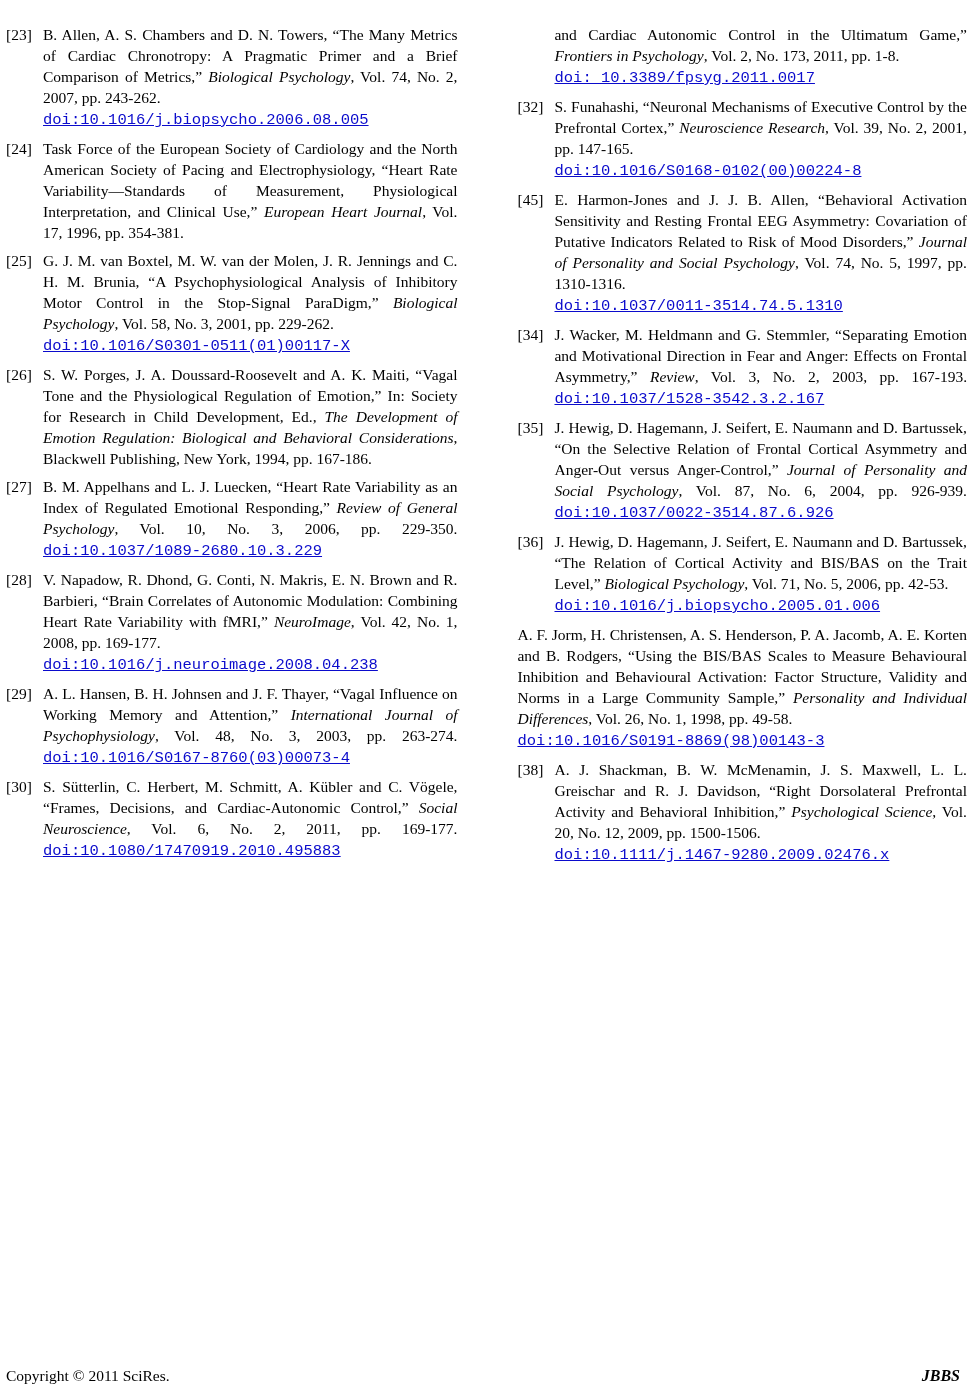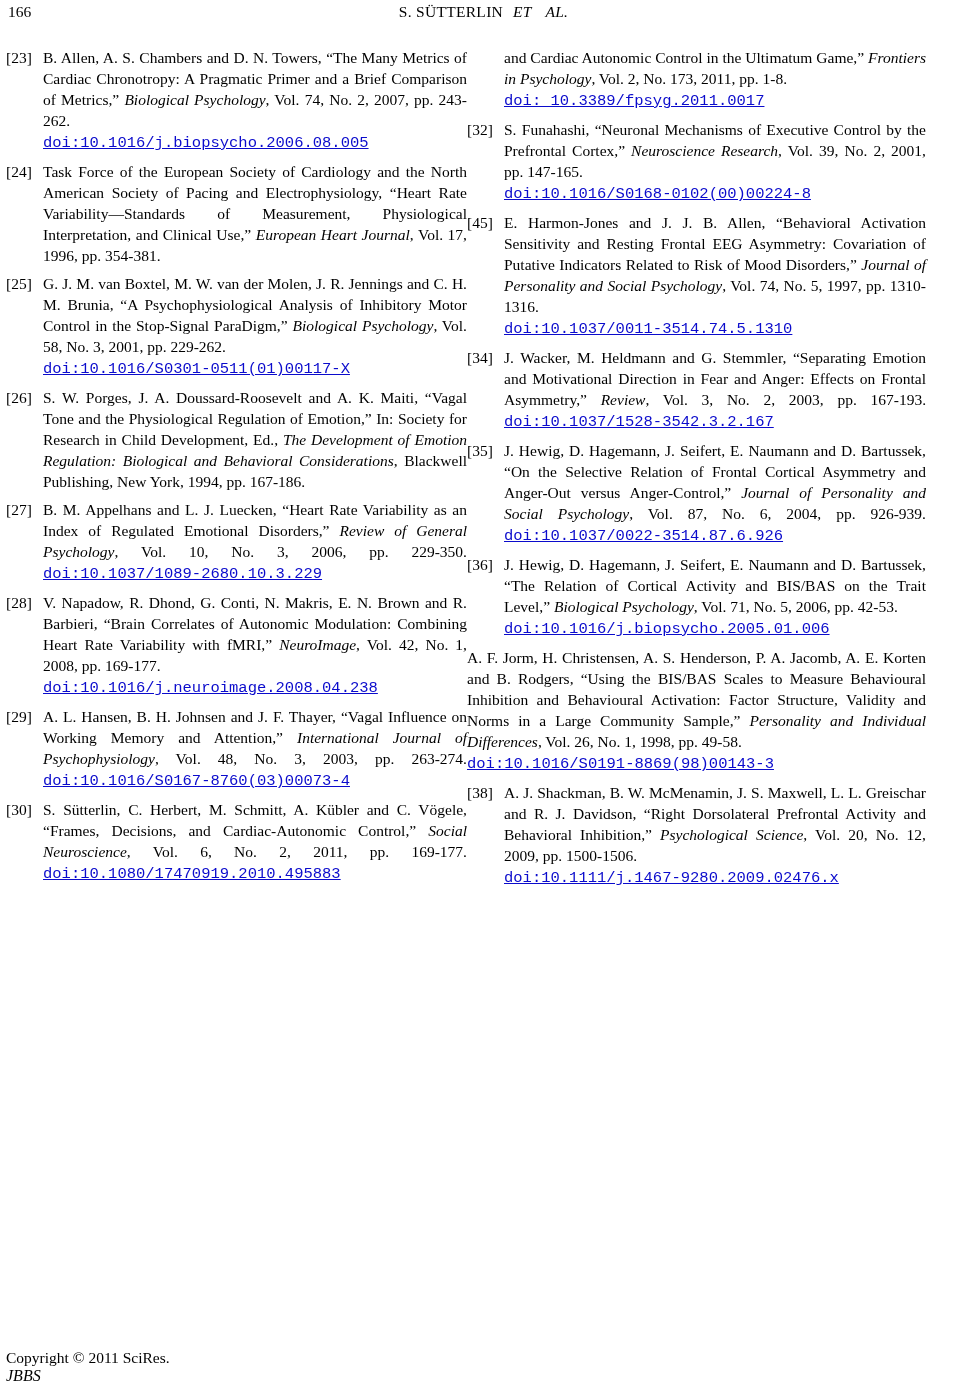"166" header.page-header { html: <header> <span>166</span> <div> <span>S. SÜTTERLIN</span><span>ET AL.</span> </div> </header> -> none }
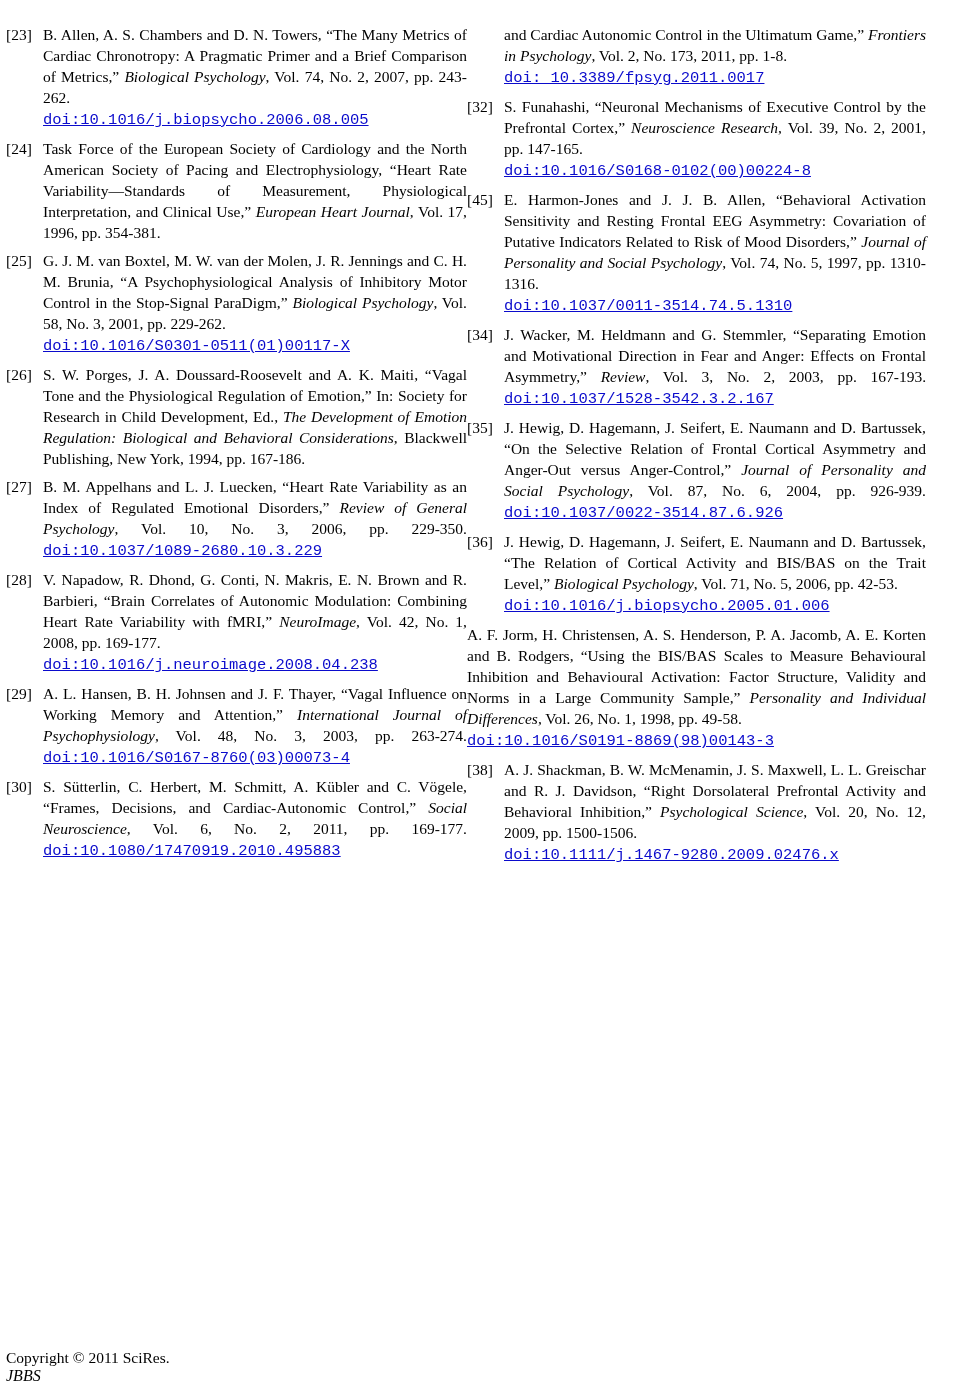"[23]" .col { margin-right: none -> 39px }
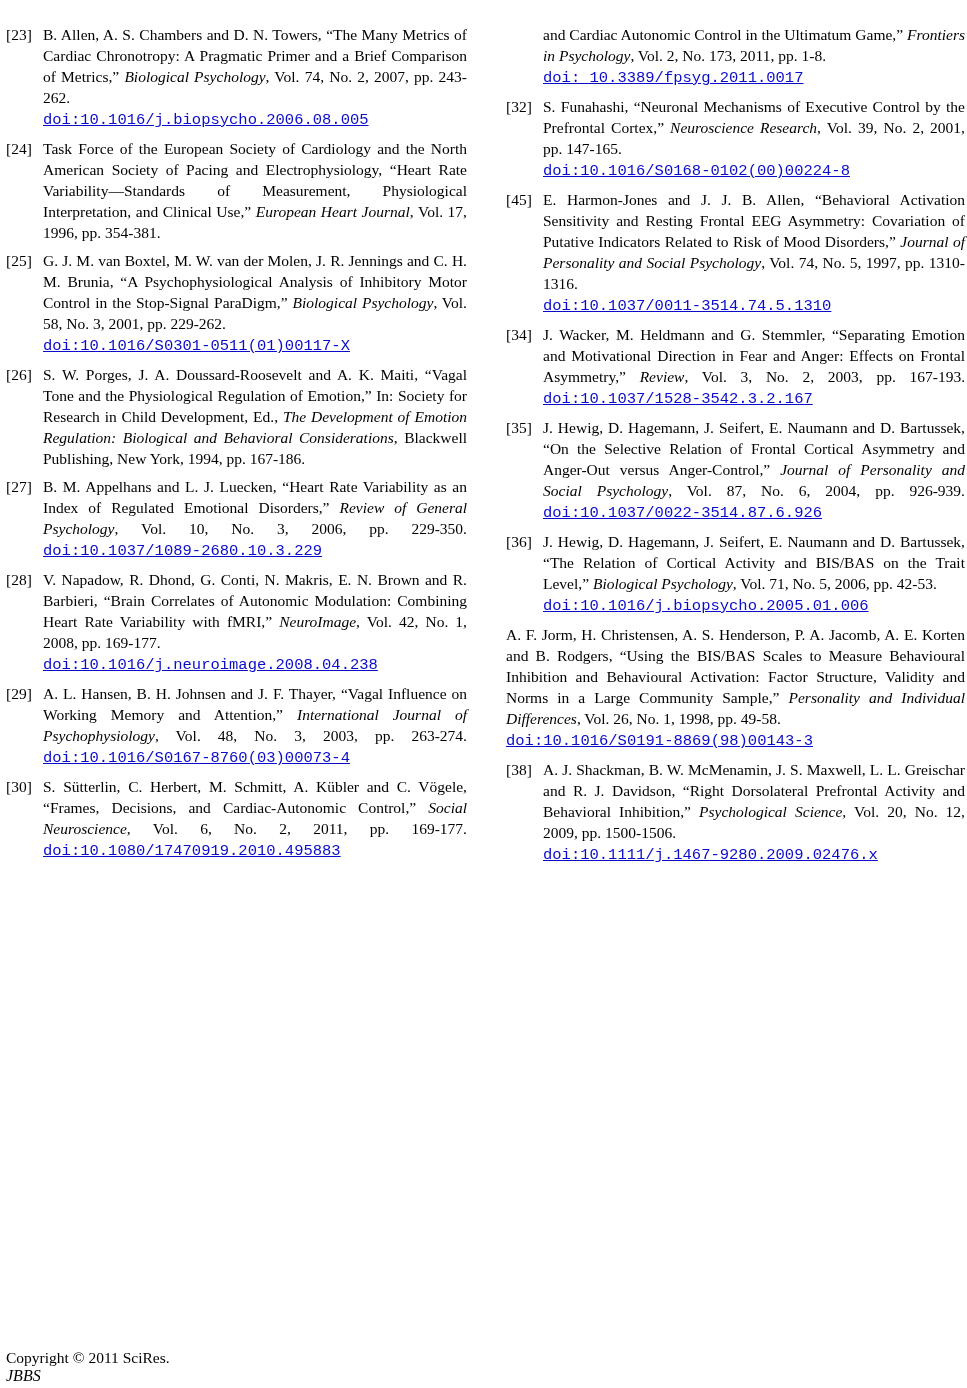"and Cardiac Autonomic Control in" .col.col-right { margin-left: none -> 21px }
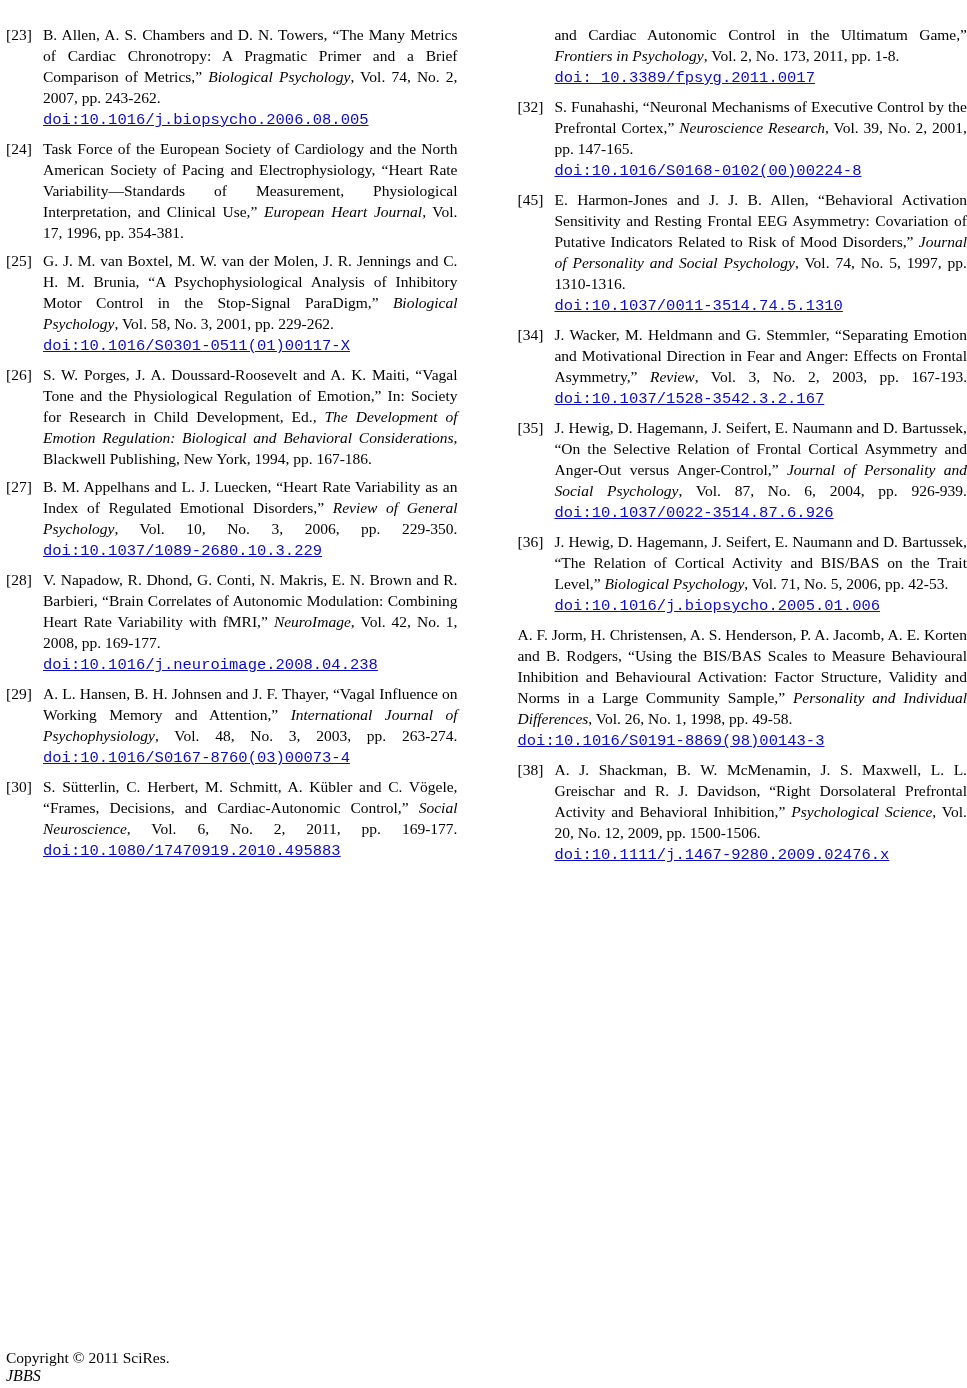"B. M. Appelhans and L." span { text: Disorders -> Responding }
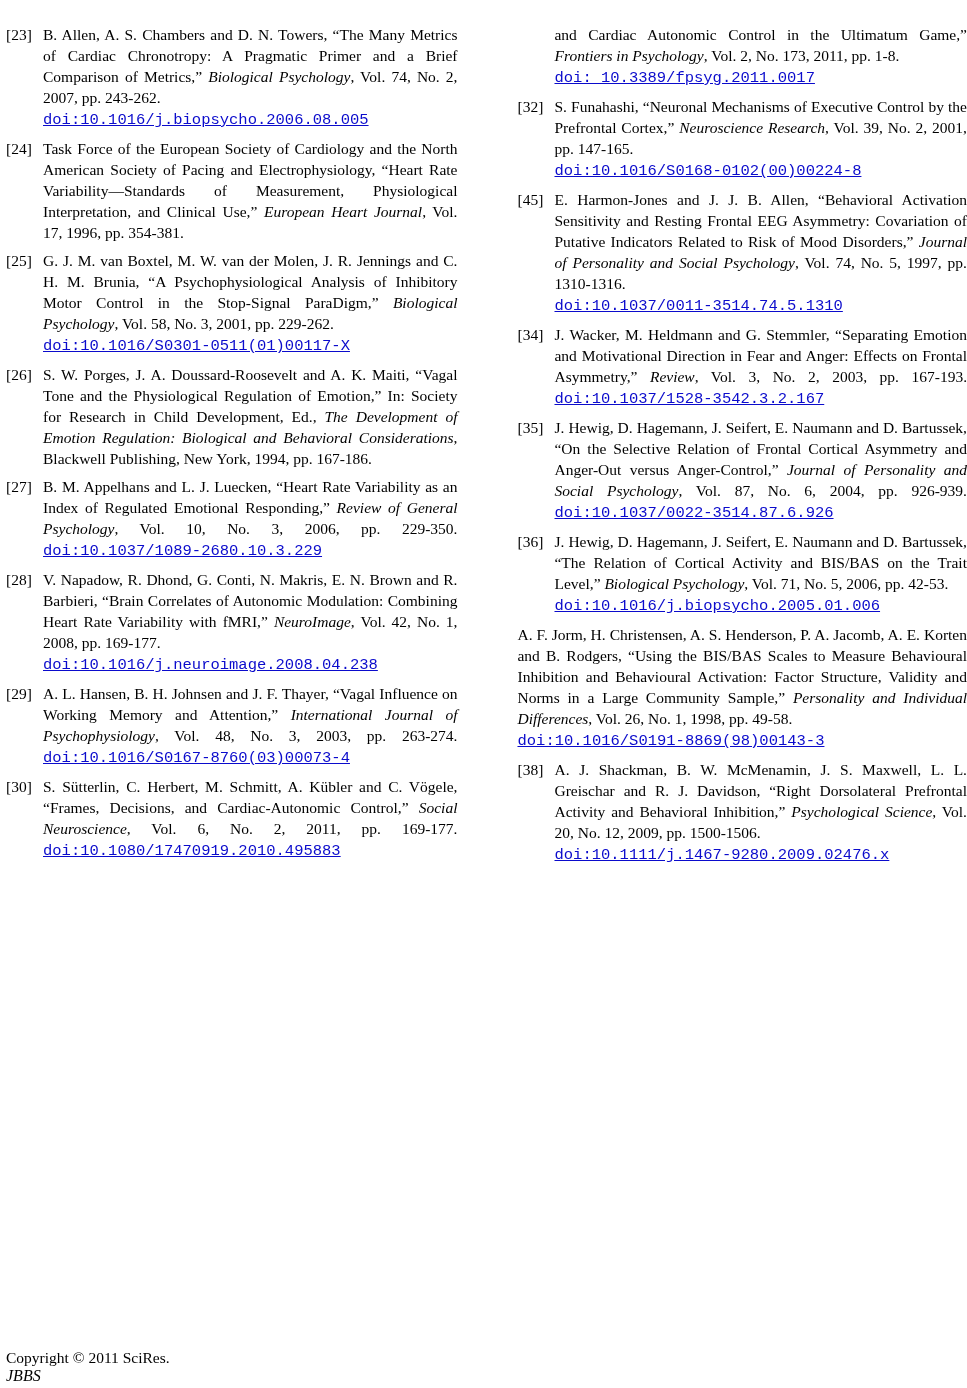"Copyright © 2011 SciRes." .page-footer { flex-direction: column -> none }
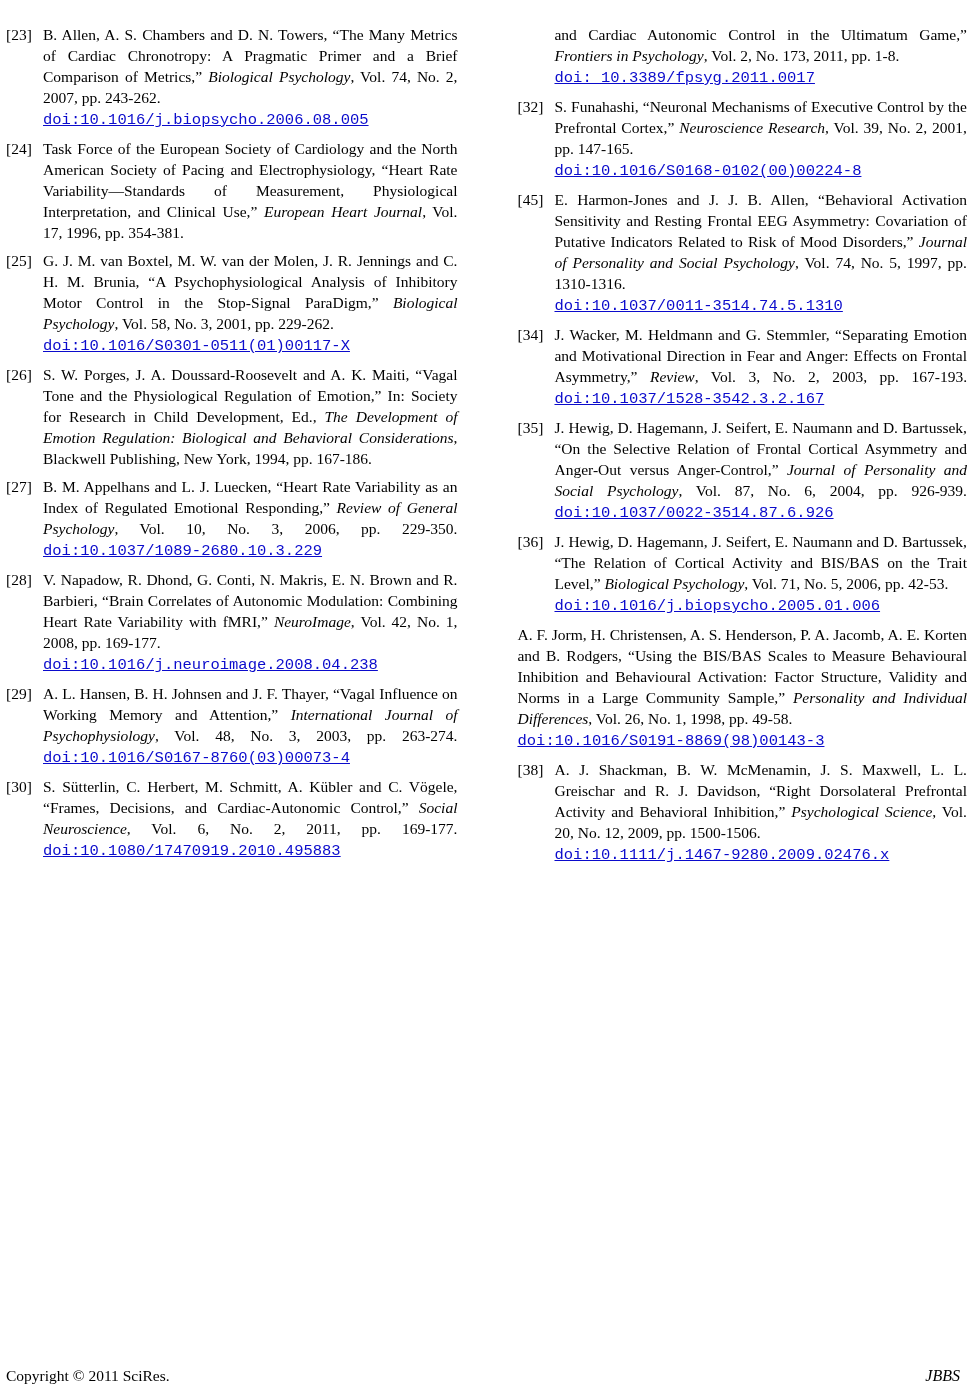"JBBS" .journal { font-weight: normal -> bold }
